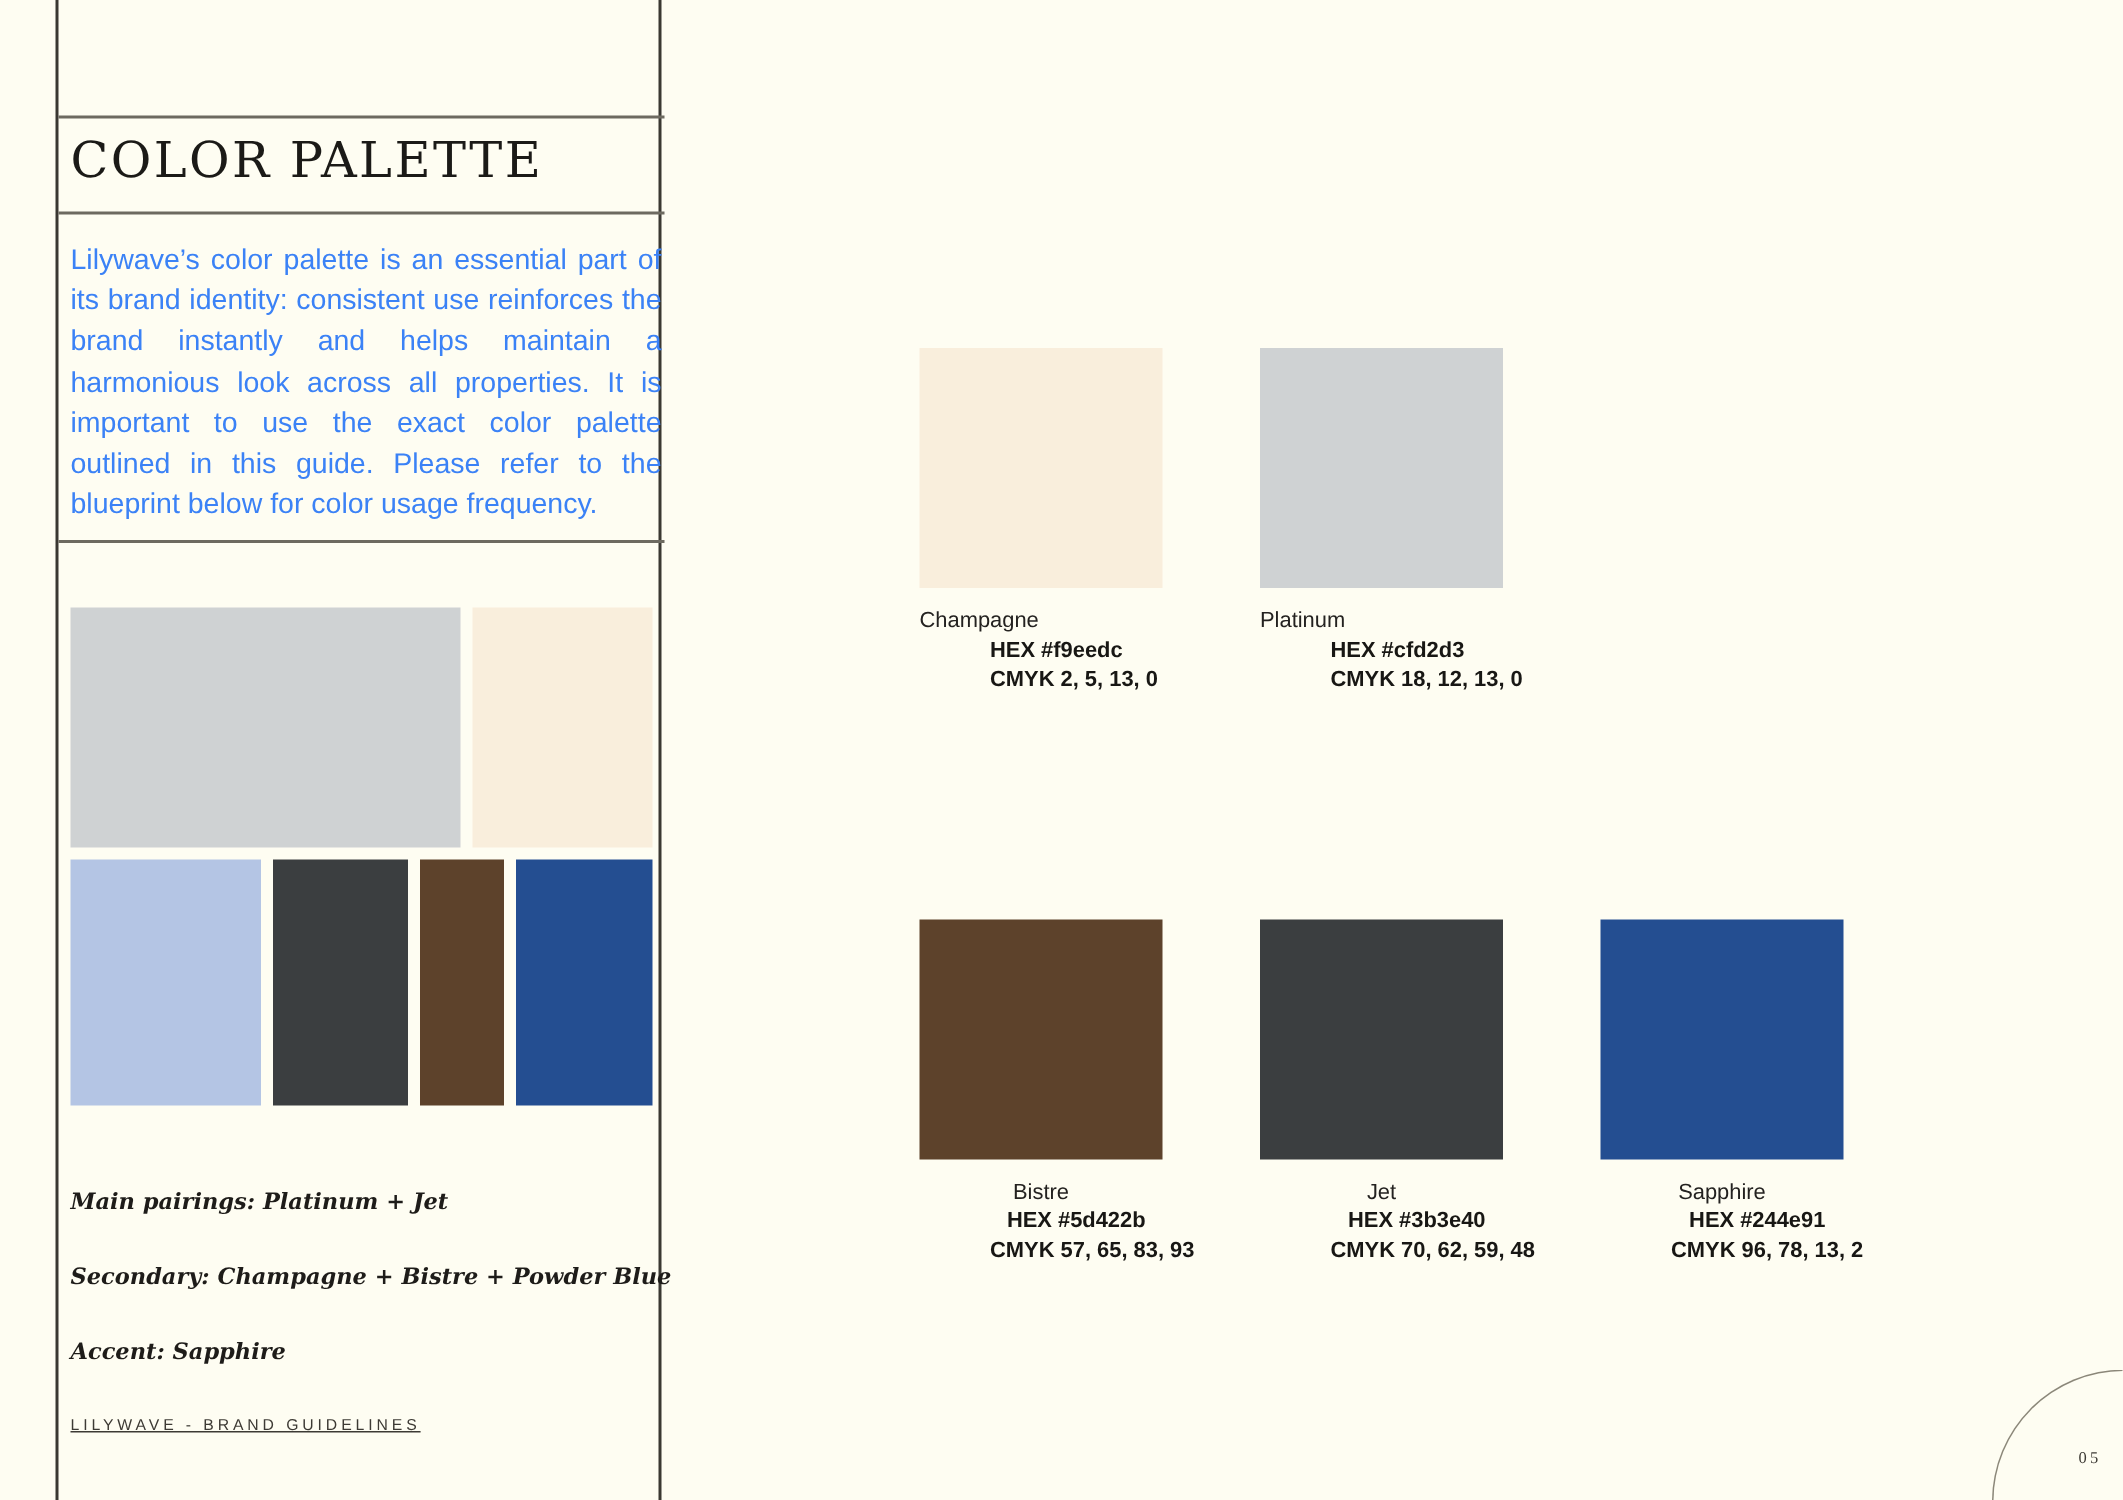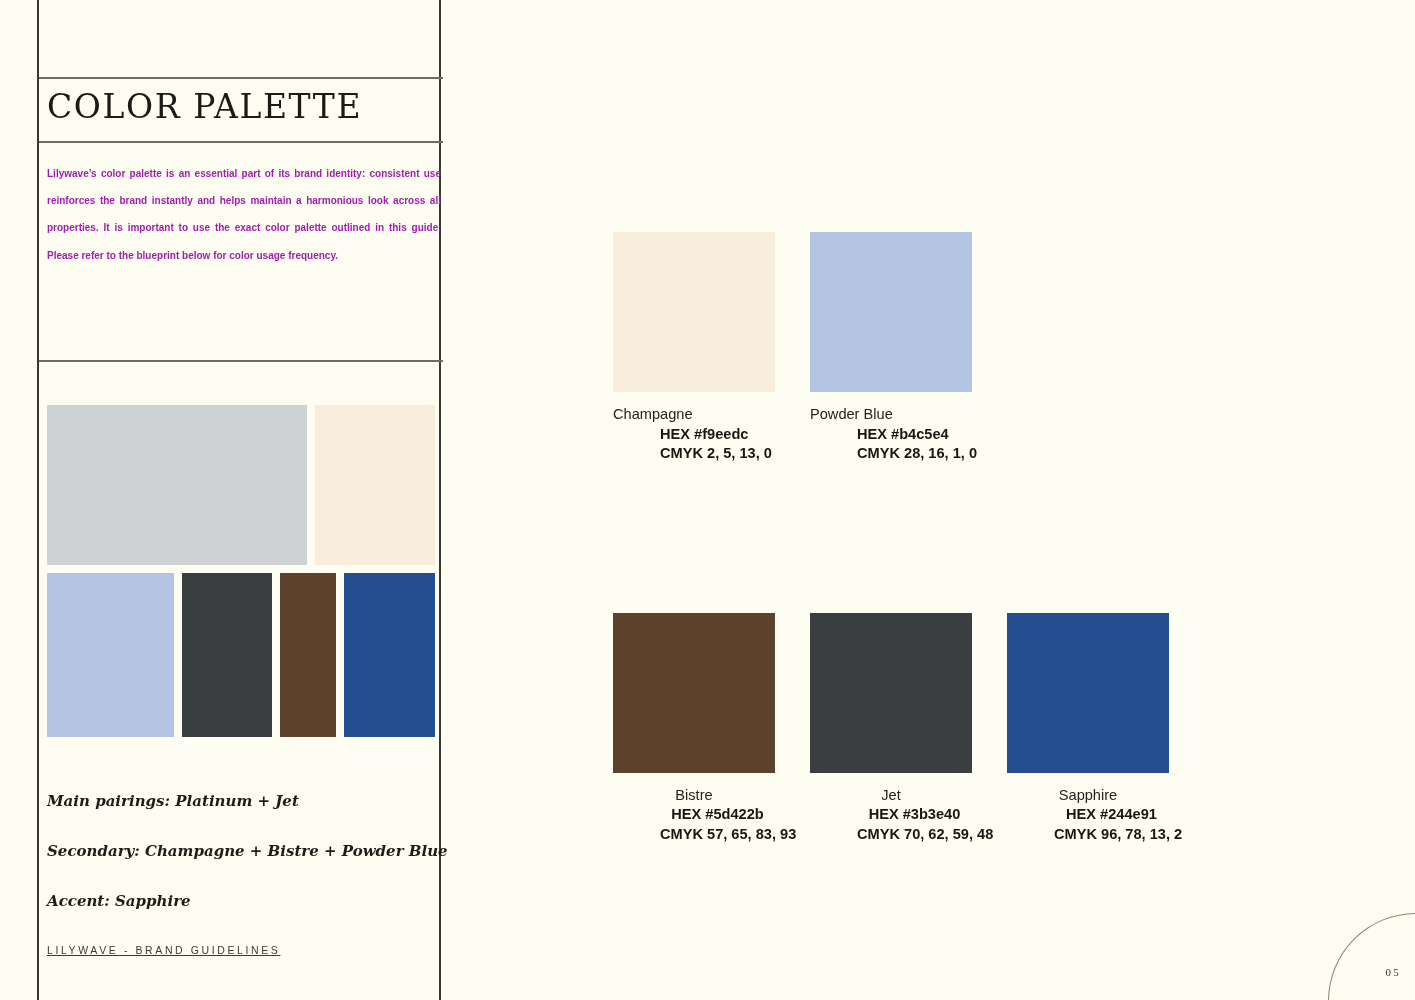"Lilywave’s color palette is an" #palette-intro { color: #a21caf -> #3b82f6; font-size: 10px -> 19px; font-weight: bold -> none }
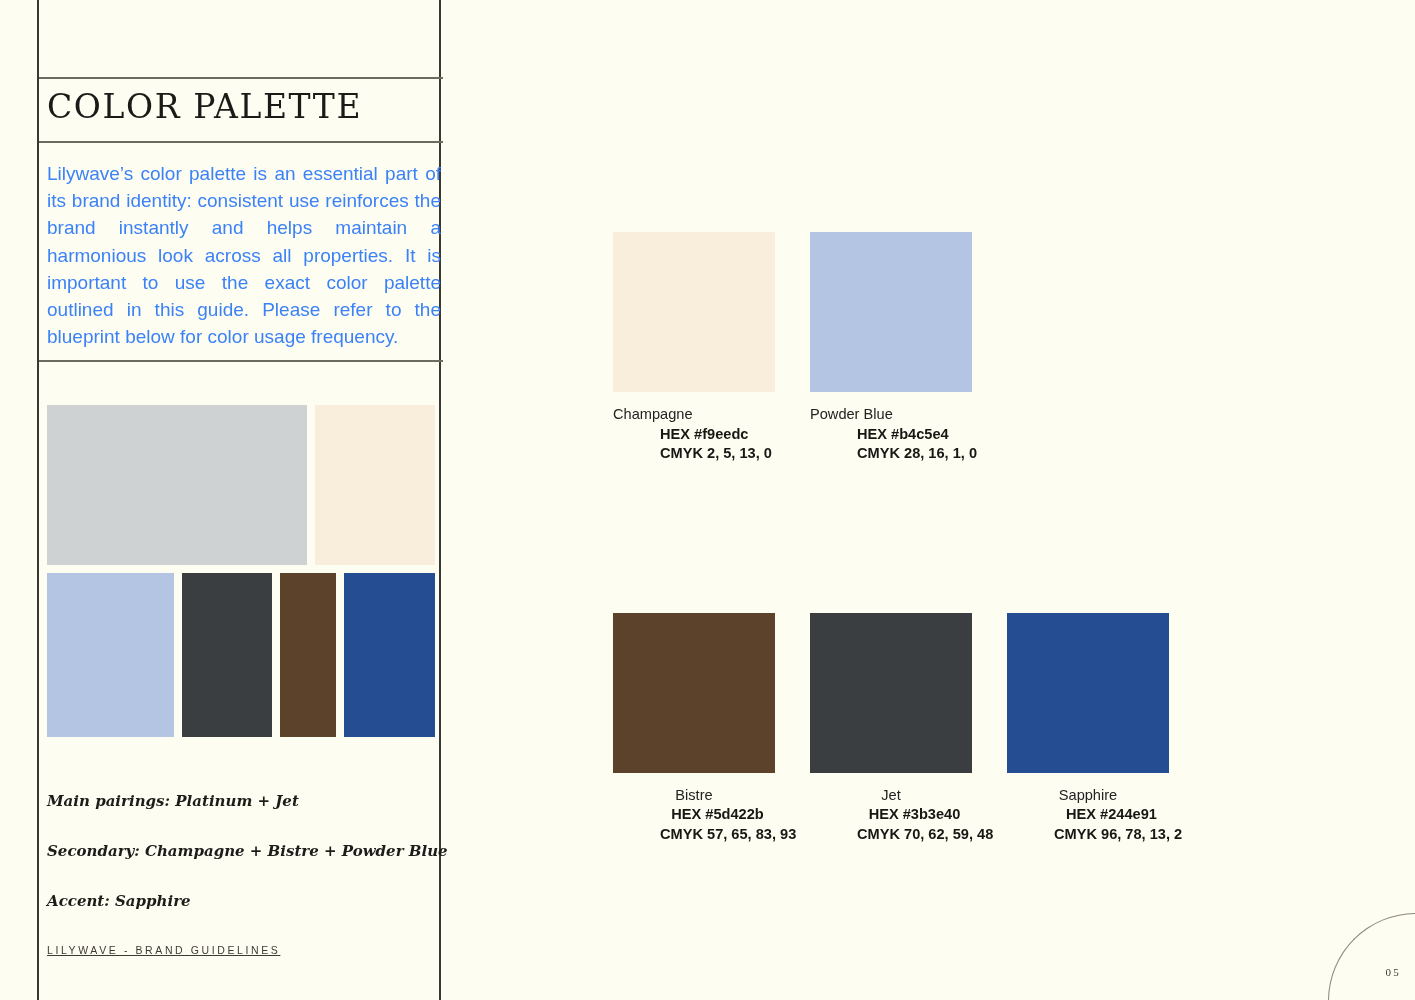"Champagne" .swatch-row { gap: 35px -> 65px }
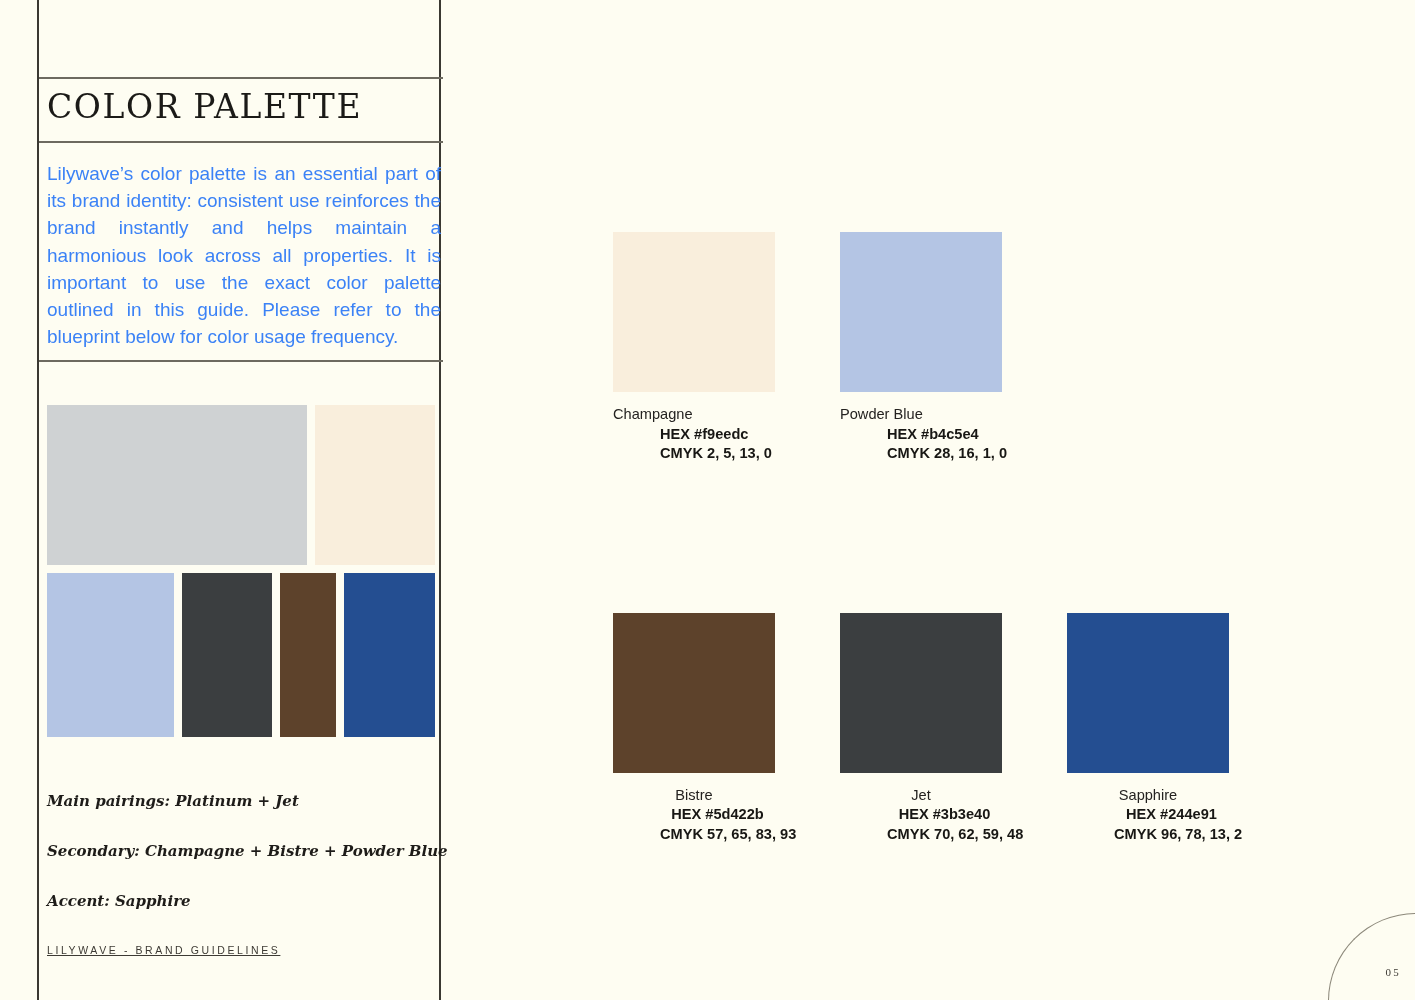"Platinum" div.swatch-card { html: none -> <div> <div></div> <div>Platinum</div> <div>HEX #cfd2d3</div> <div>CMYK 18, 12, 13, 0</div> </div> }
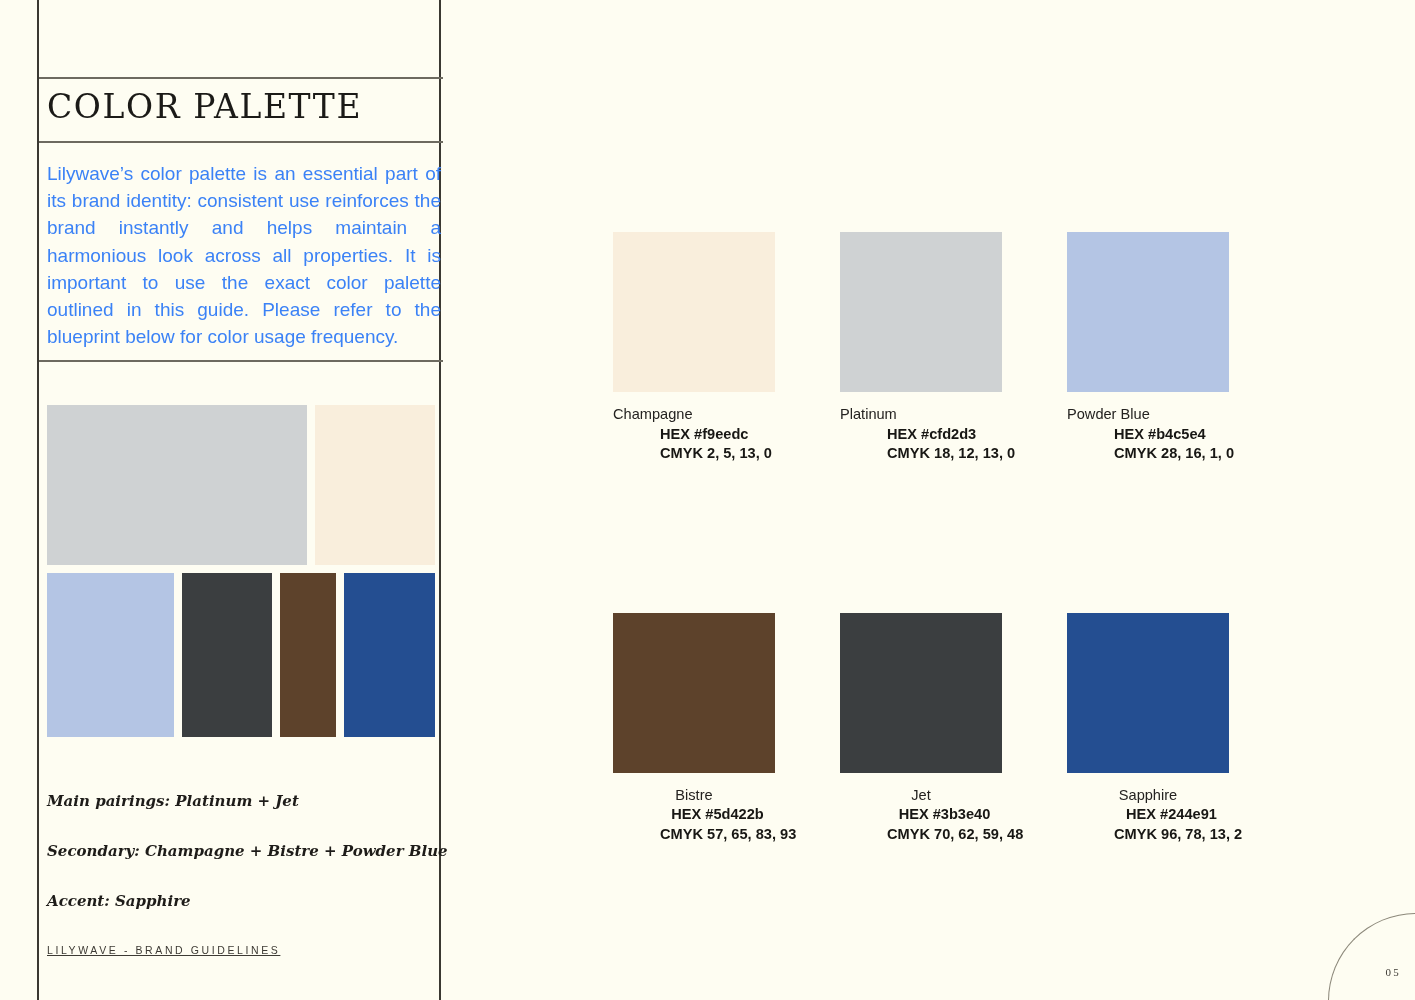"Powder Blue" div.swatch-card { html: <div> <div></div> <div>Powder Blue</div> <div>HEX #b4c5e4</div> <div>CMYK 28, 16, 1, 0</div> </div> -> none }
